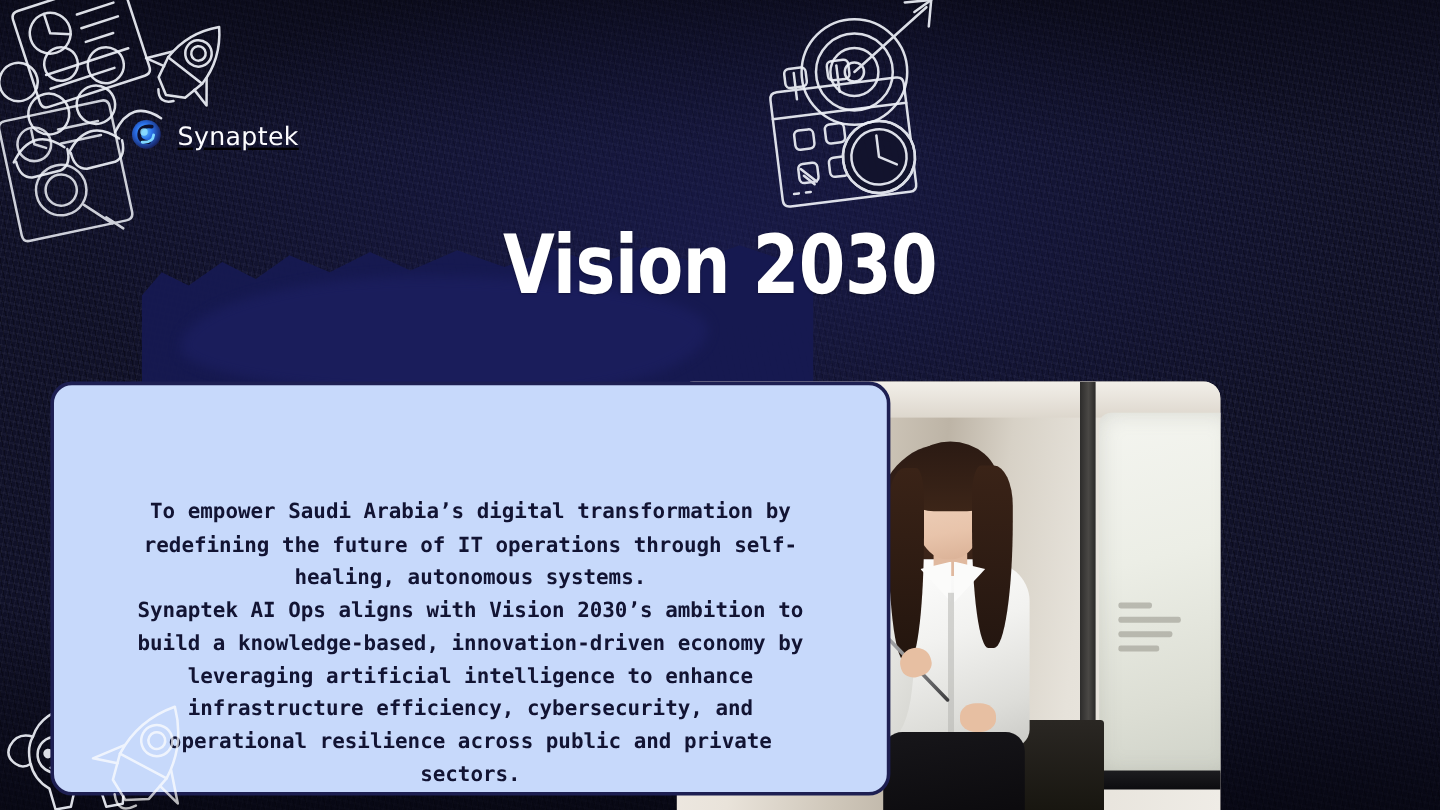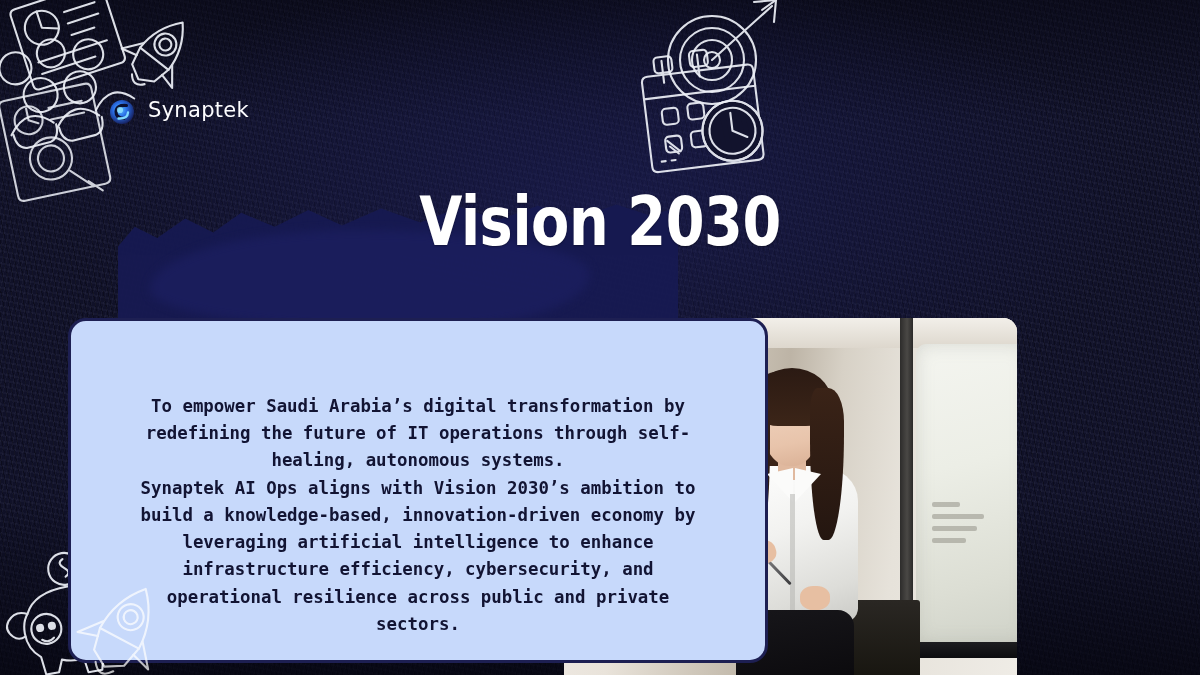"Synaptek" .brand { align-items: flex-start -> flex-end; text-decoration: none -> underline }
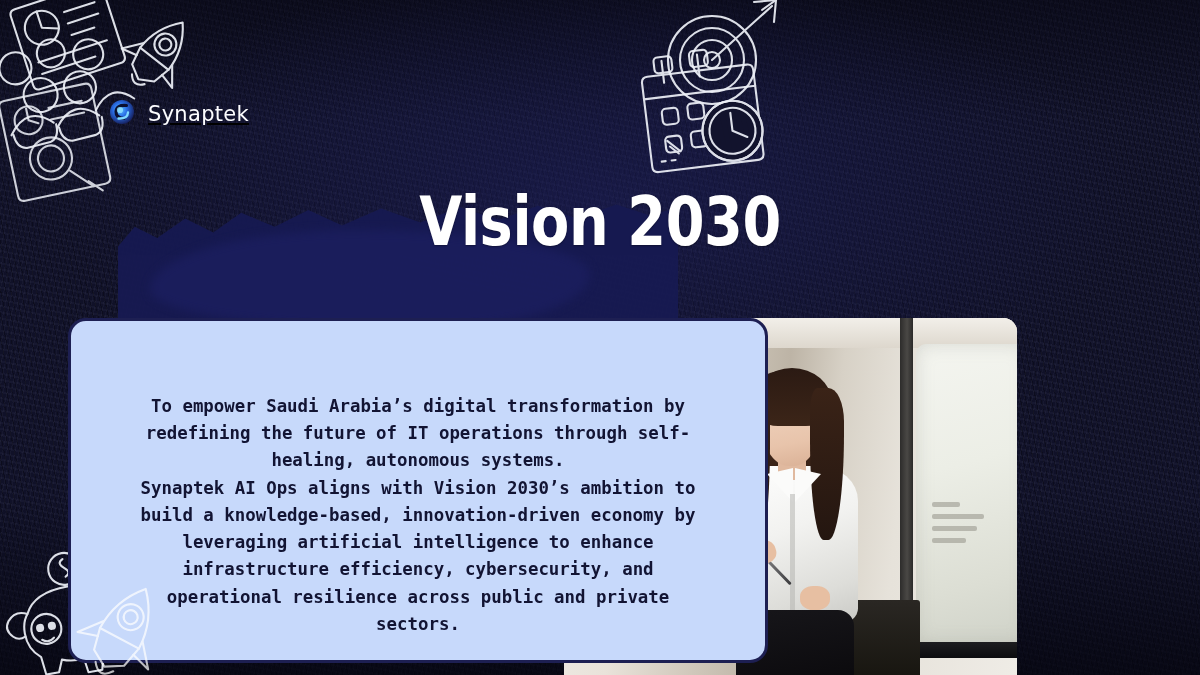"To empower Saudi Arabia’s digital" .card { align-items: center -> flex-end; left: 68px -> 42px }
